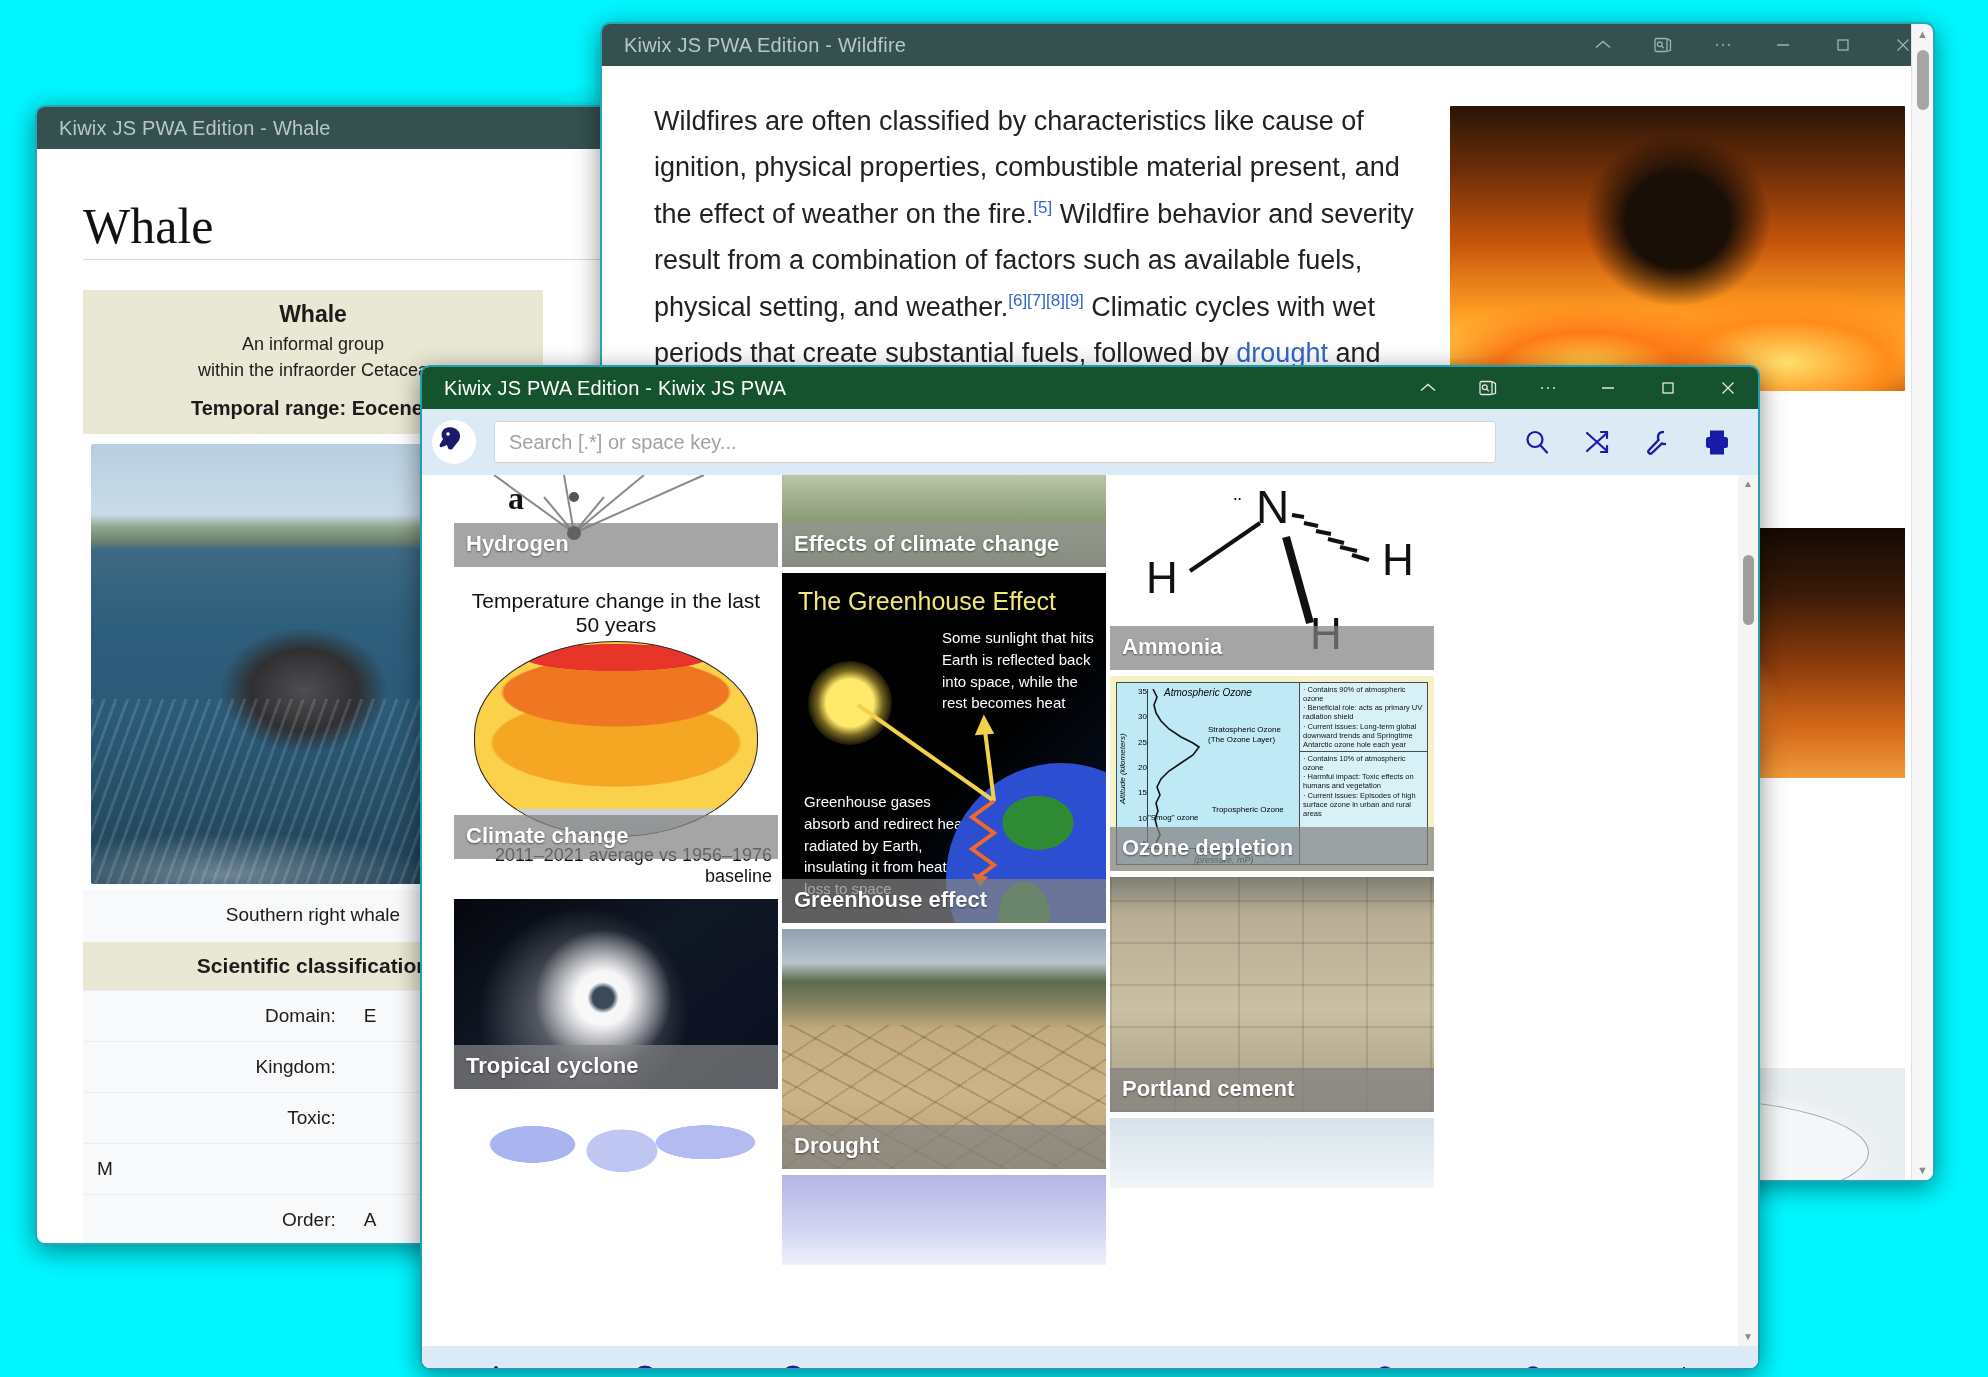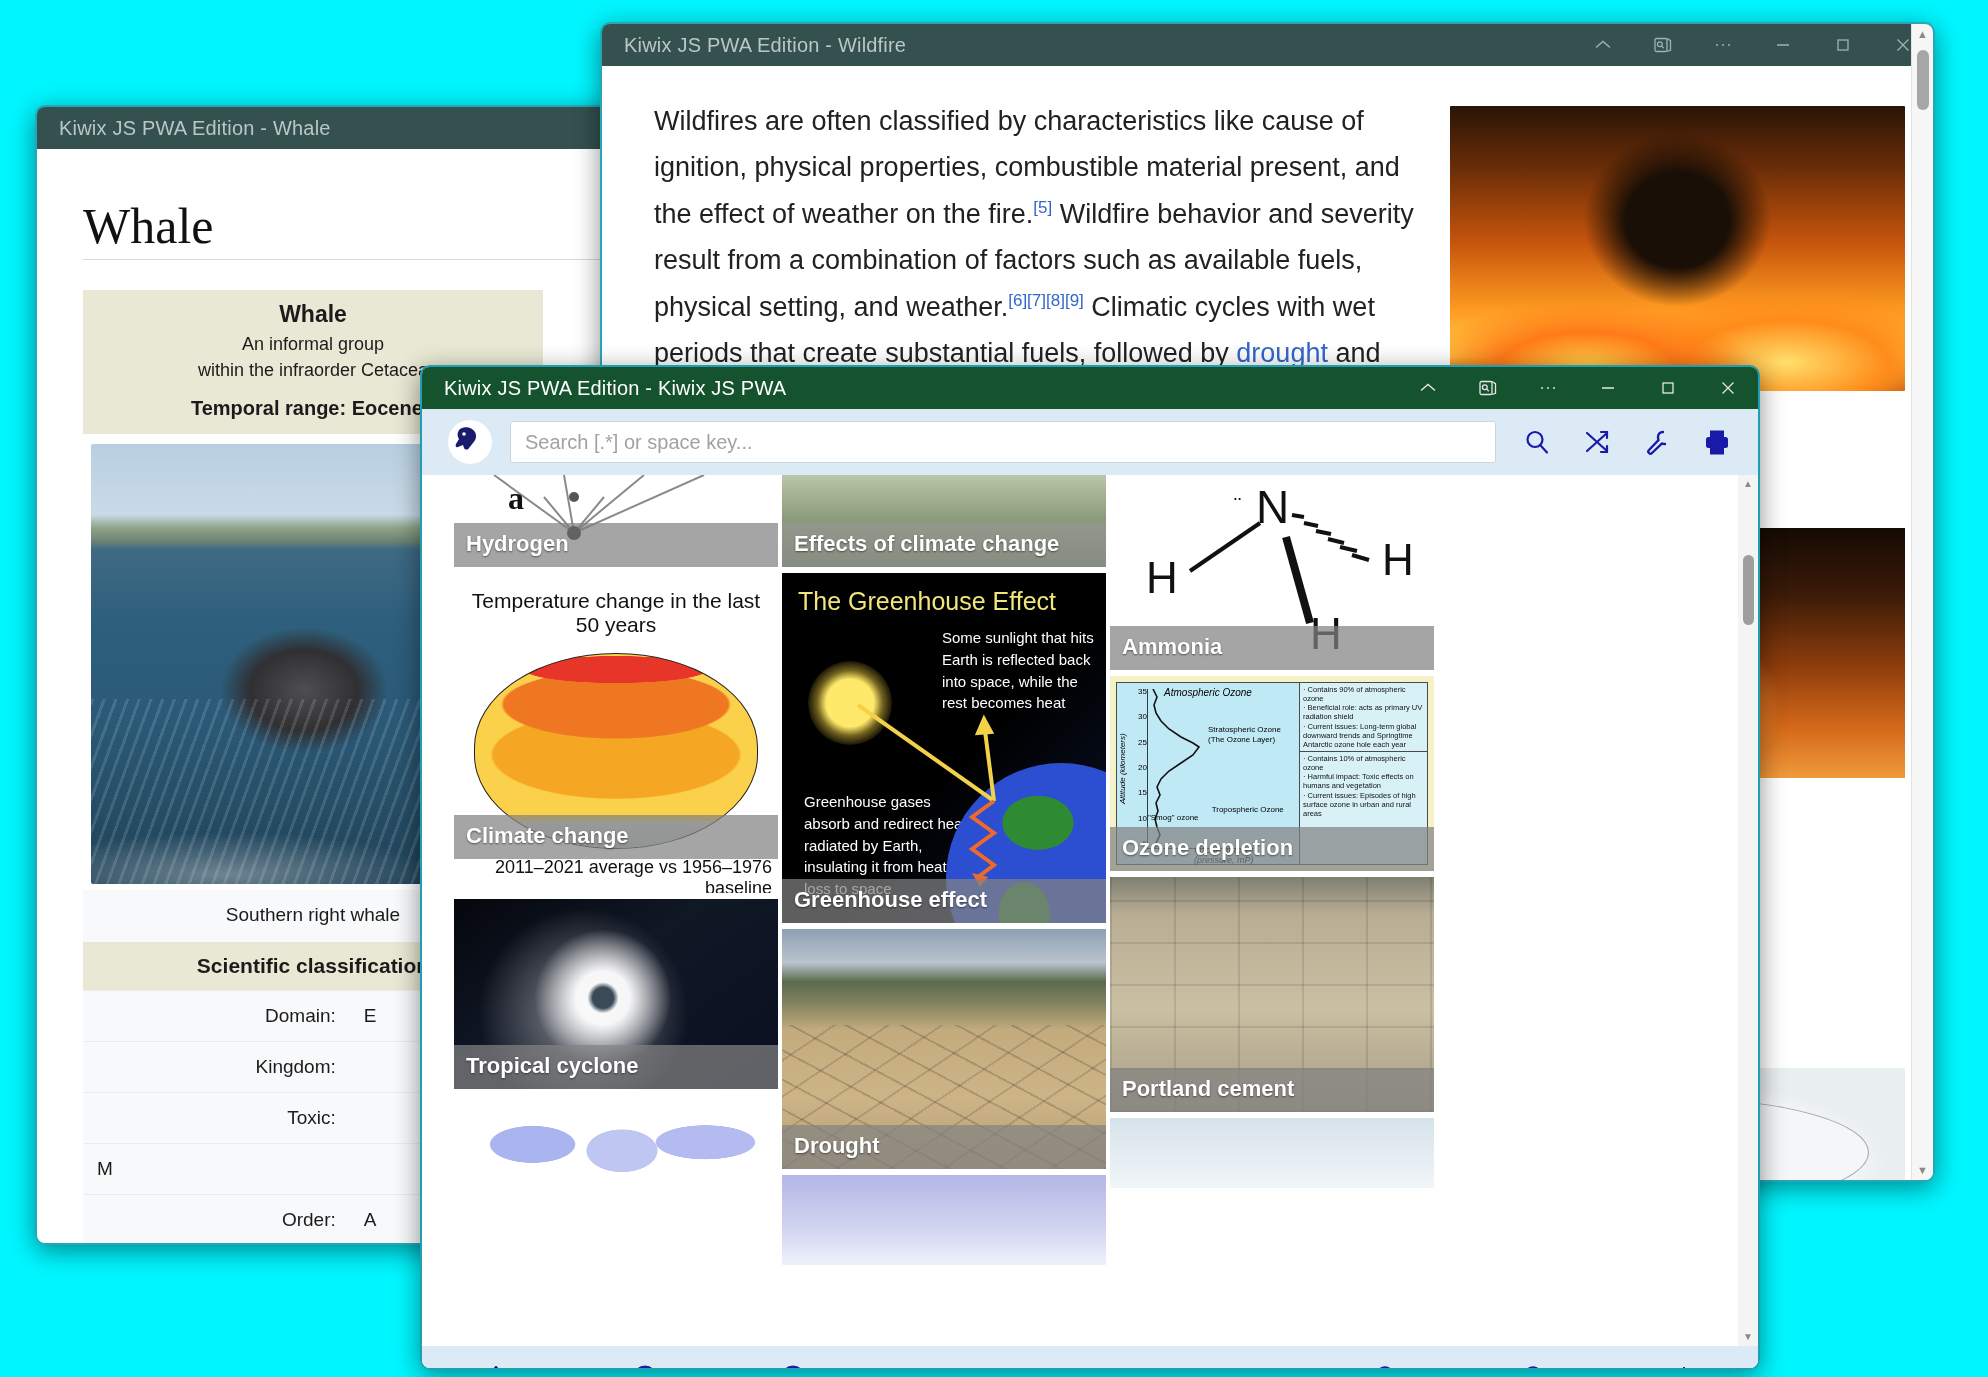"Search [.*] or space key..." .pwa-toolbar { padding: 0 26px 0 22px -> 0 26px 0 6px }
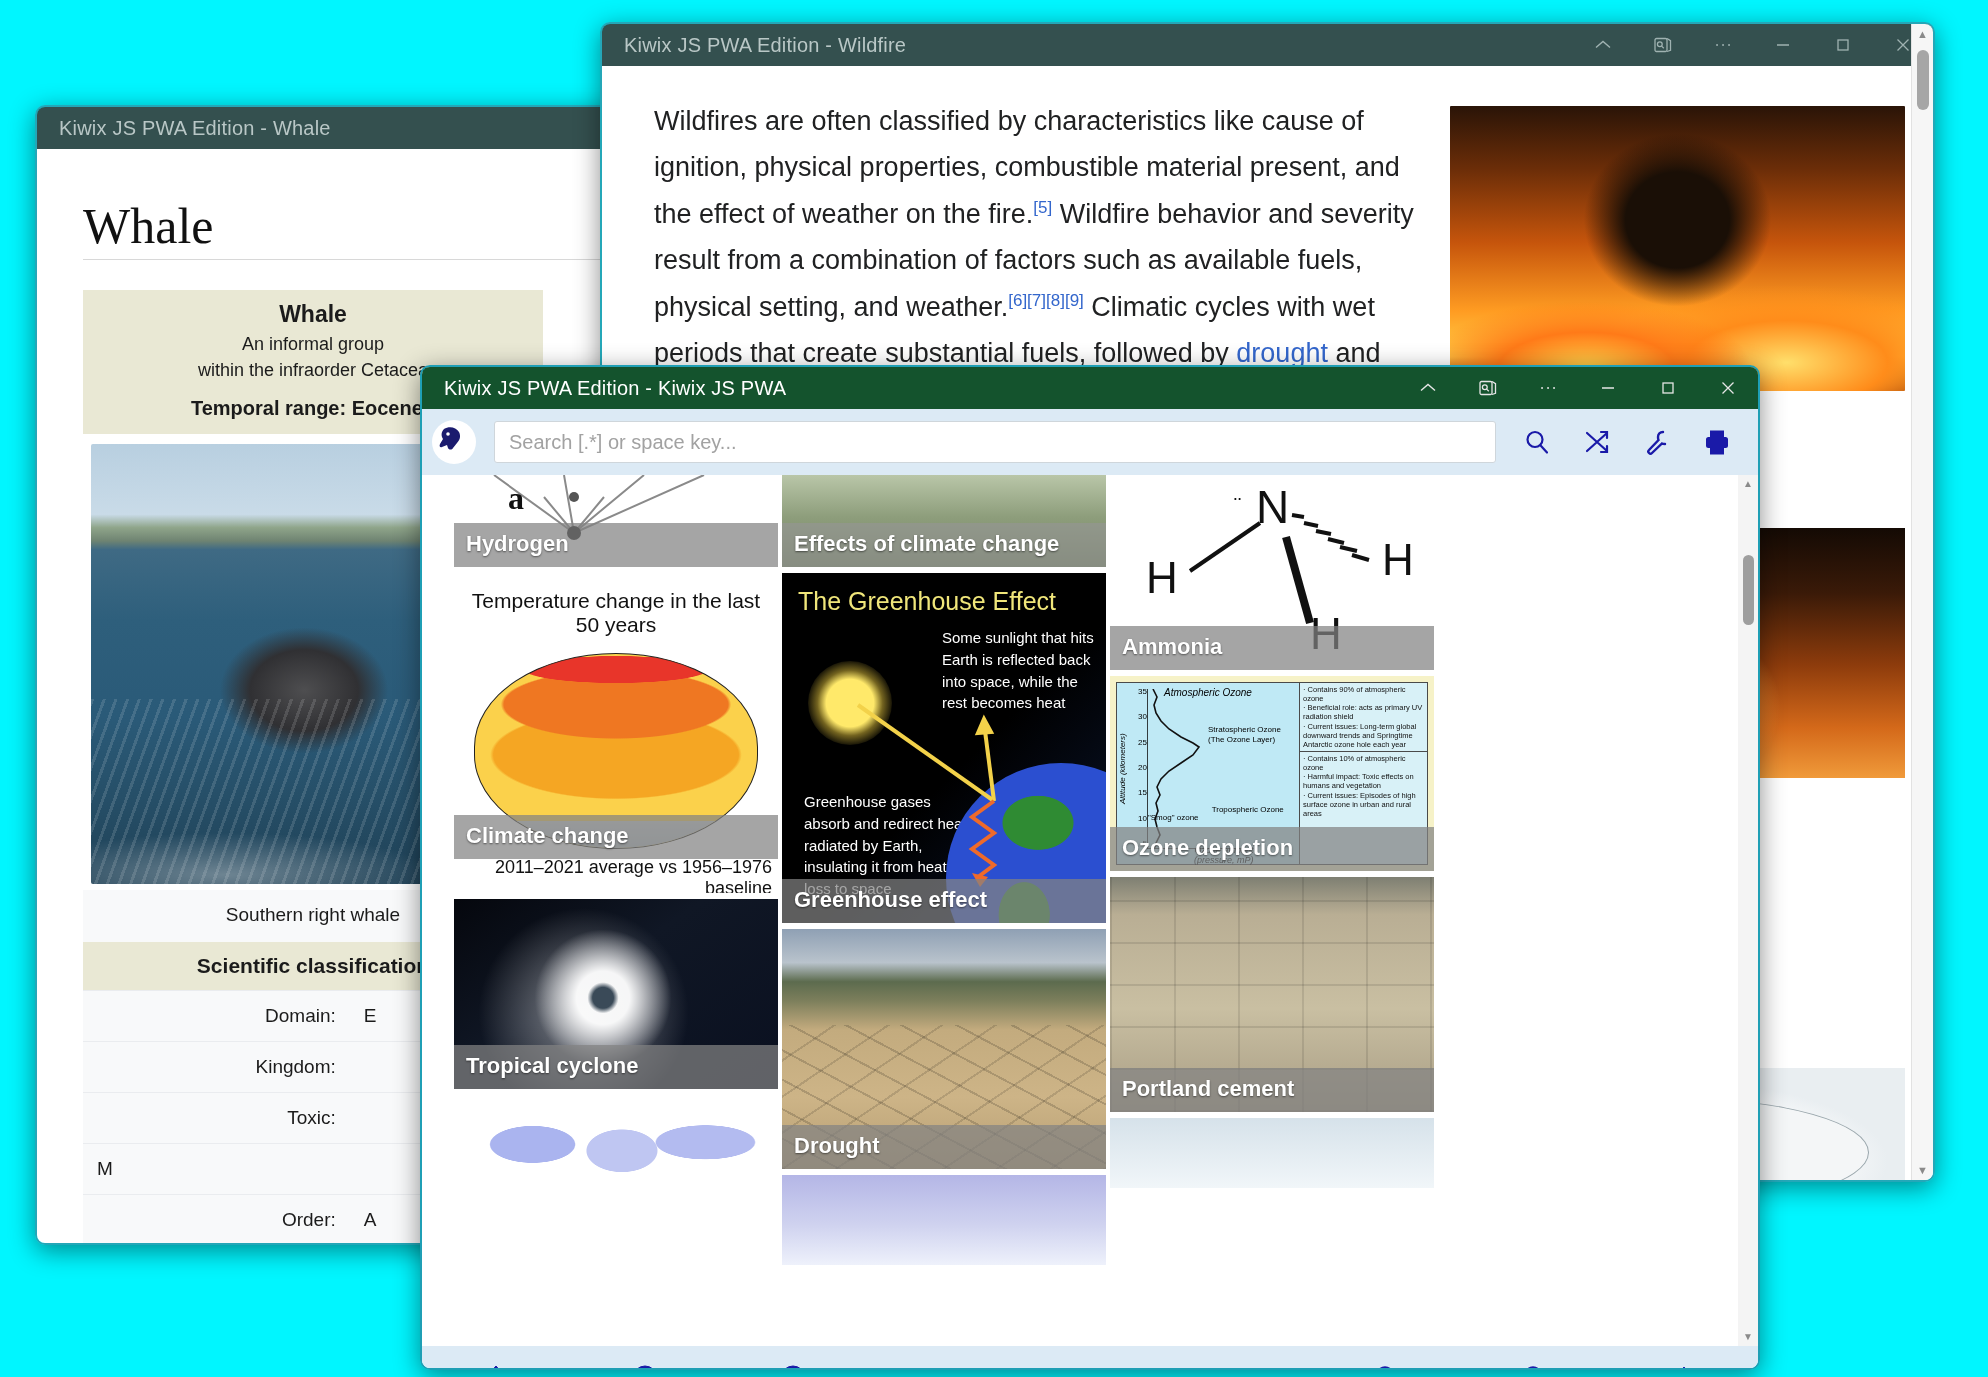"Temperature change in the last" .art-temp .tt { margin: 6px 0 16px -> 6px 0 4px }
